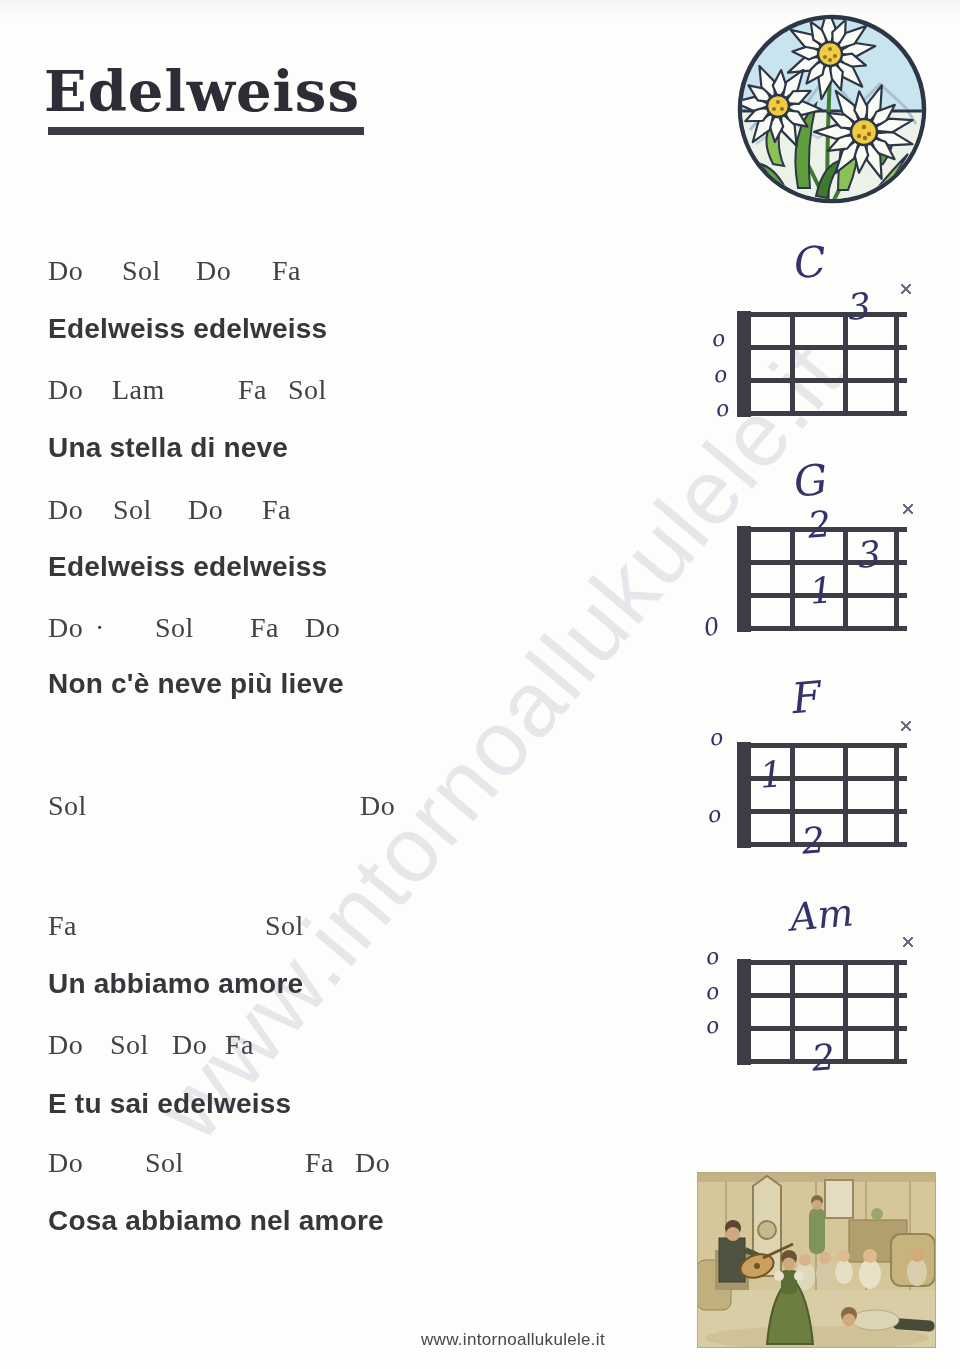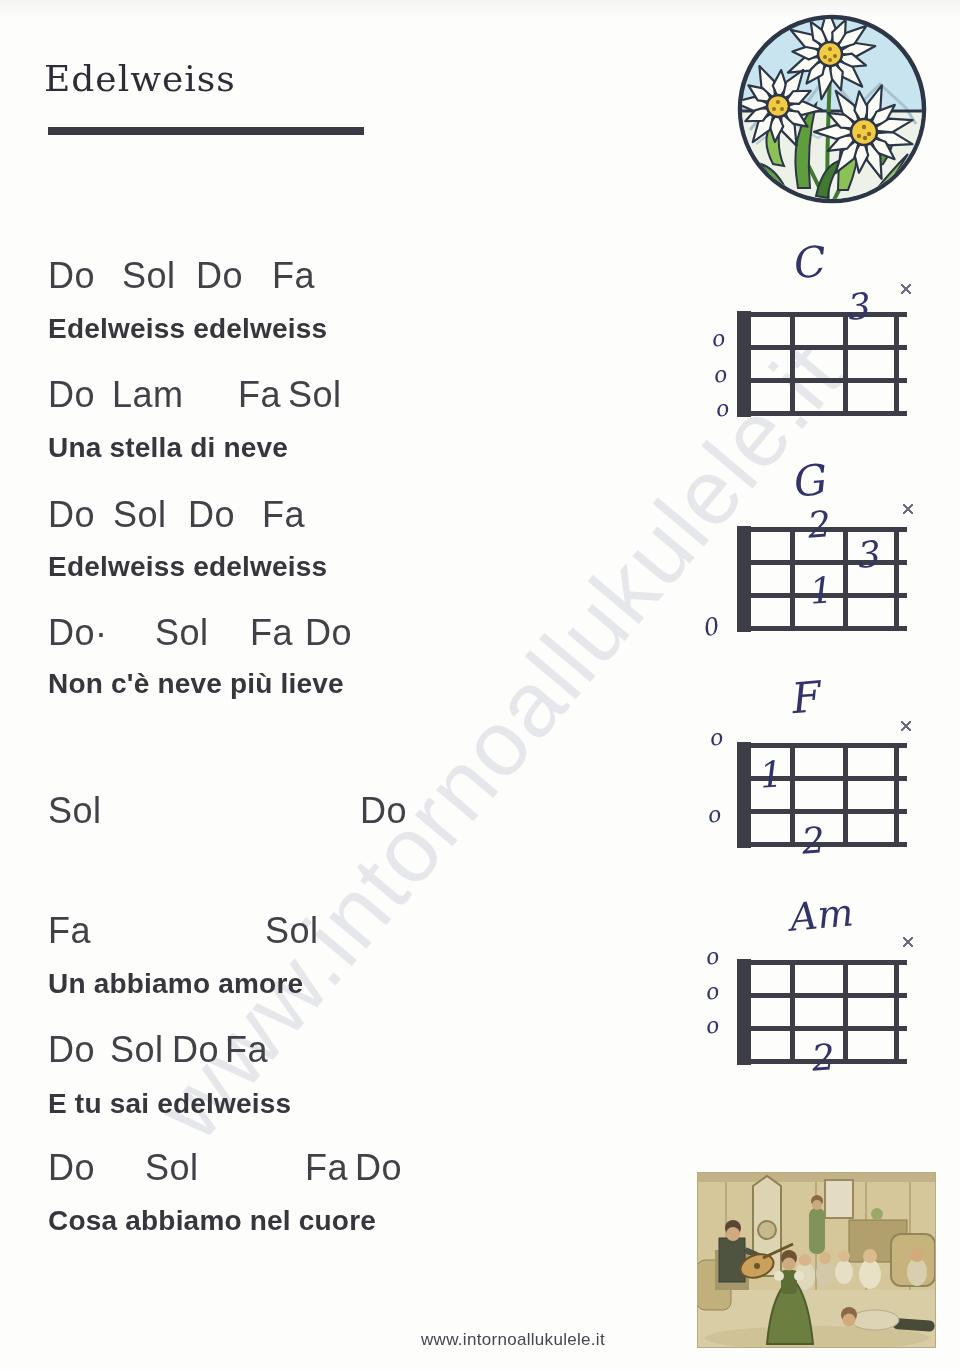"Edelweiss" .title { font-size: 36px -> 56px; font-weight: normal -> bold }
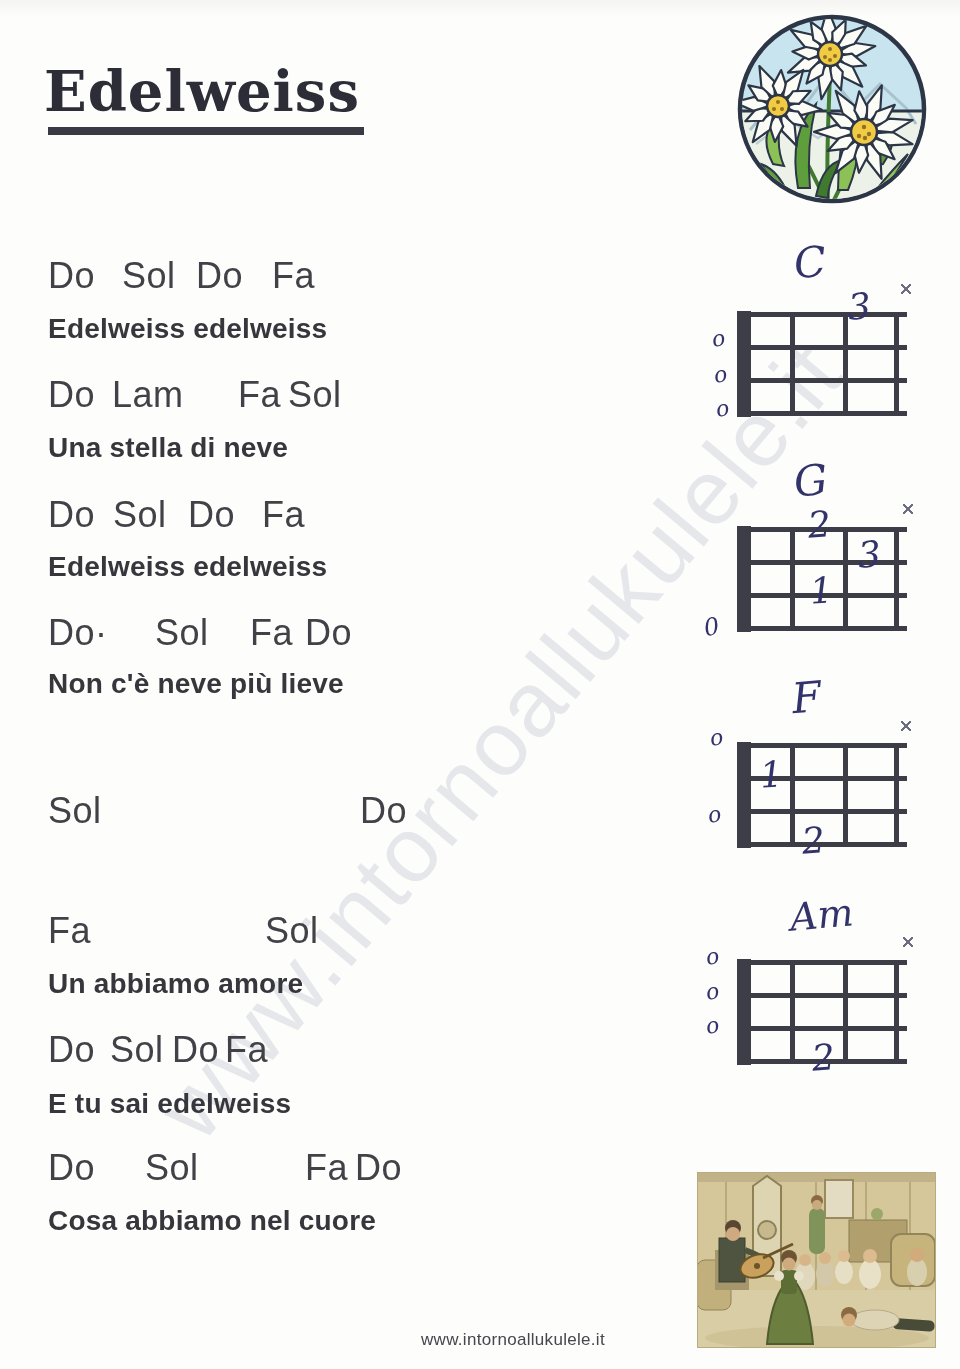"Do" .line.chords span { font-family: none -> Liberation Serif, serif; font-size: 36px -> 28px }
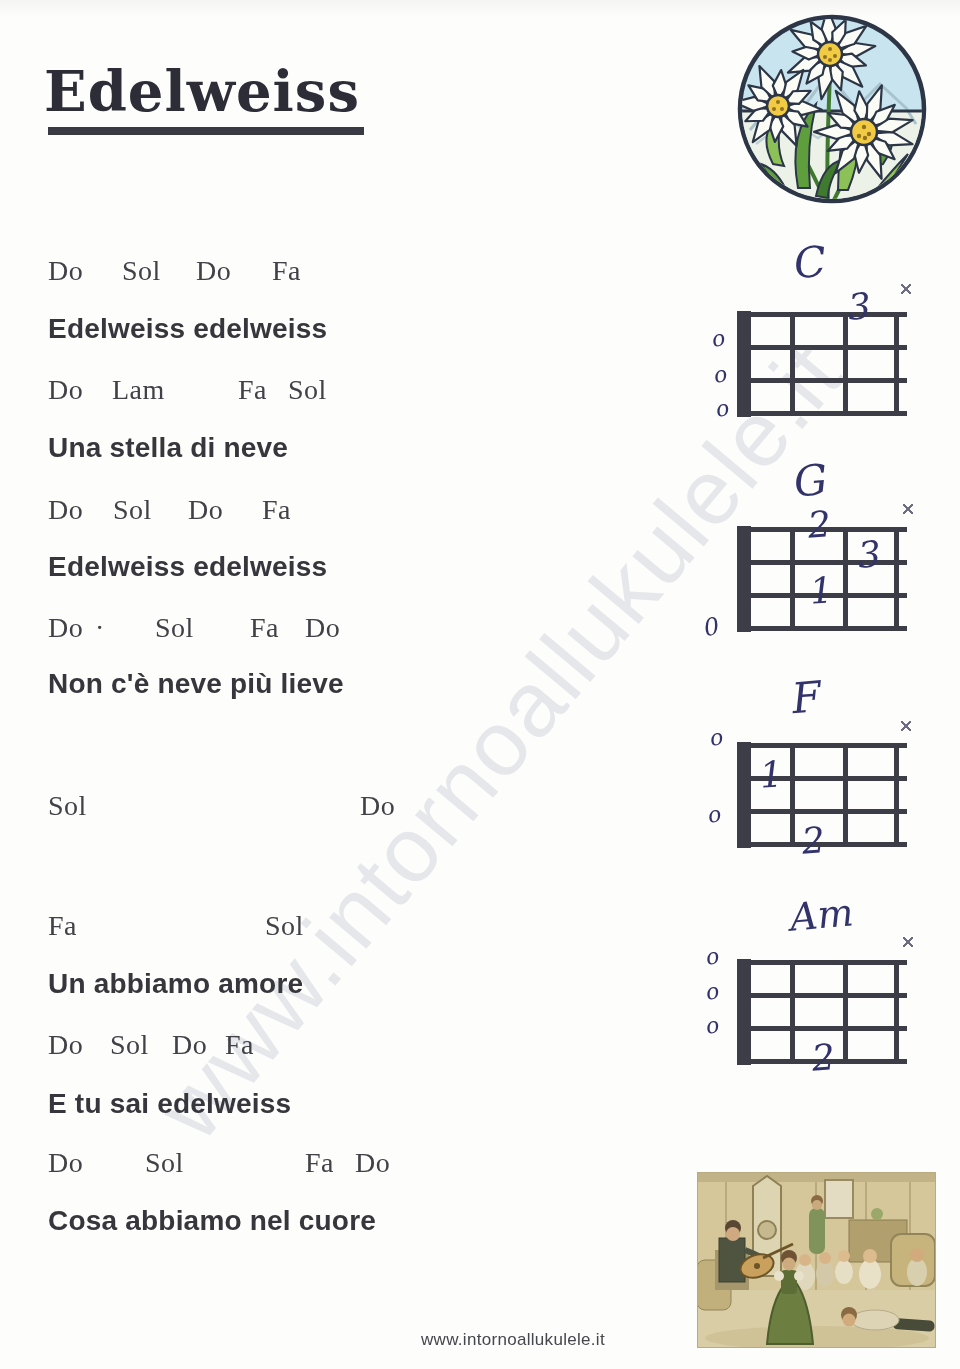"Cosa abbiamo nel cuore" div.line { text: cuore -> amore }
